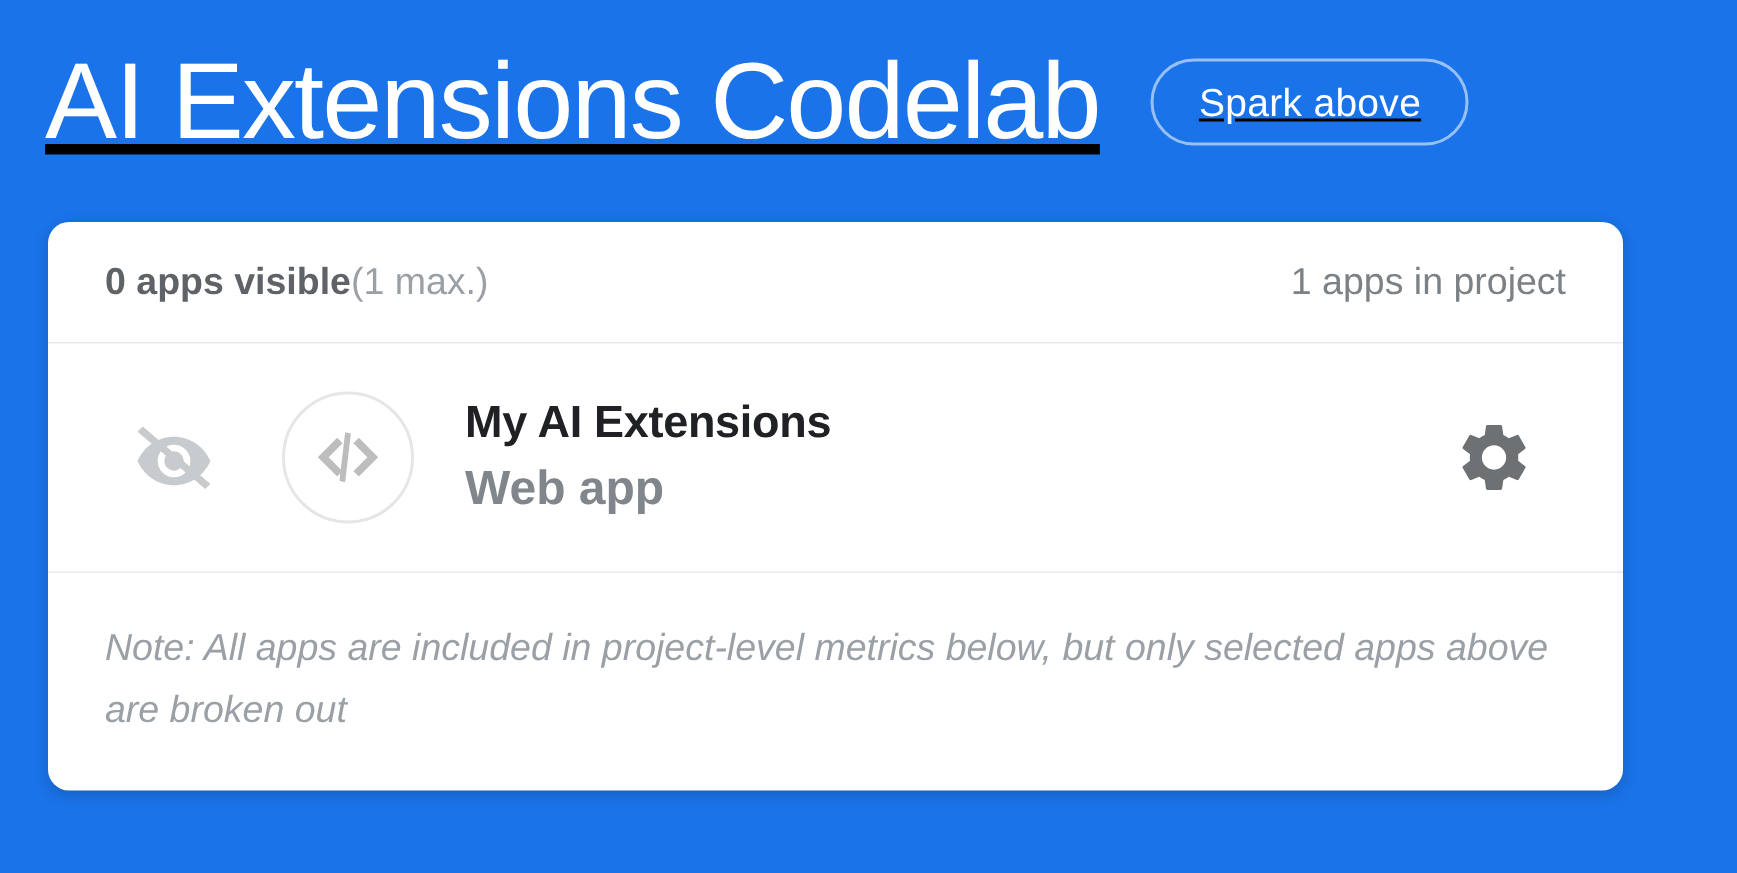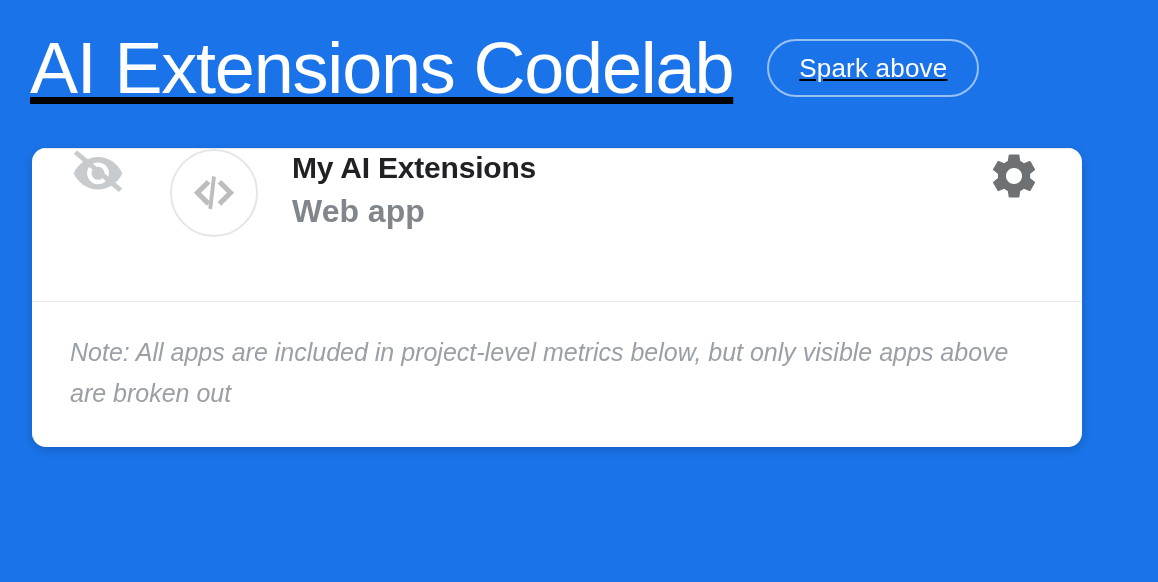"0 apps visible(1 max.)" div.card-header { html: none -> <div> <div> <span>0 apps visible</span><span>(1 max.)</span> </div> <div>1 apps in project</div> </div> }
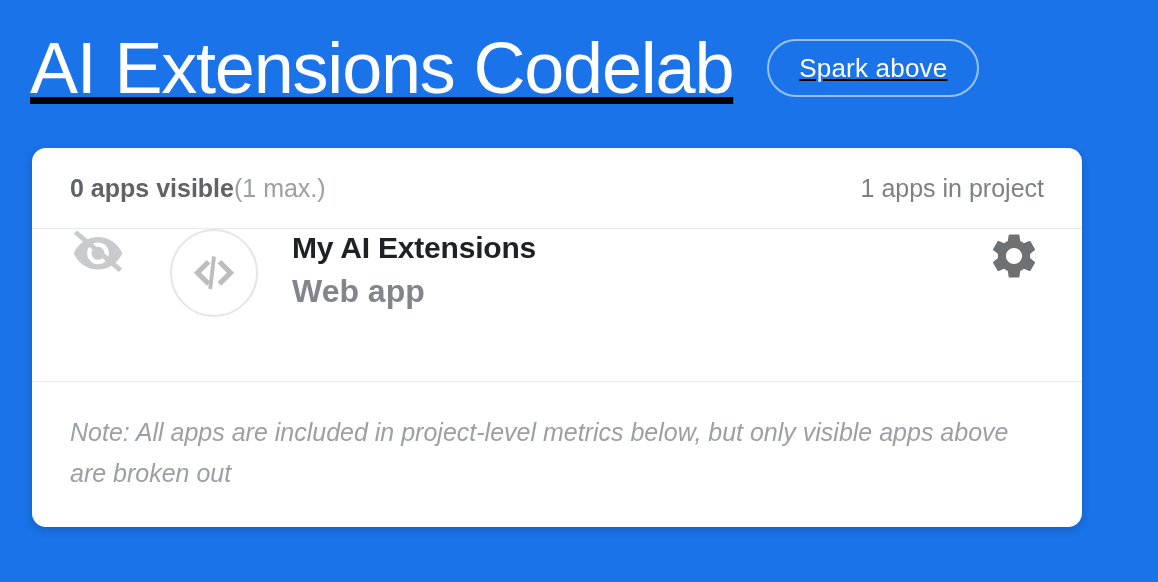"My AI Extensions" .app-row { align-items: flex-start -> center; padding: 0 38px -> 0 56px }
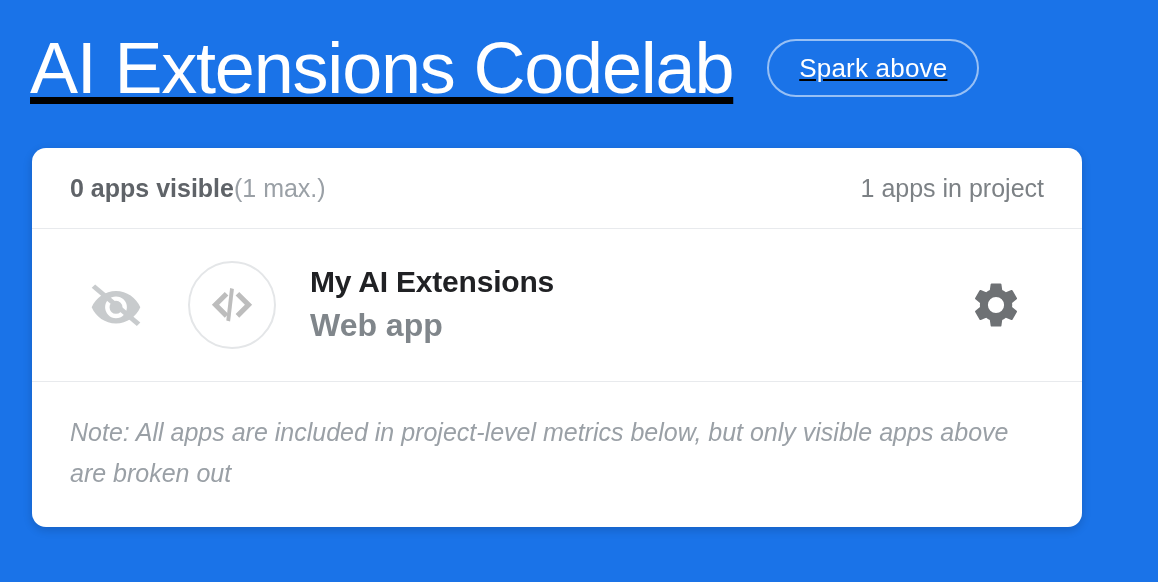"Note: All apps are included" div.note-text { text: visible -> selected }
